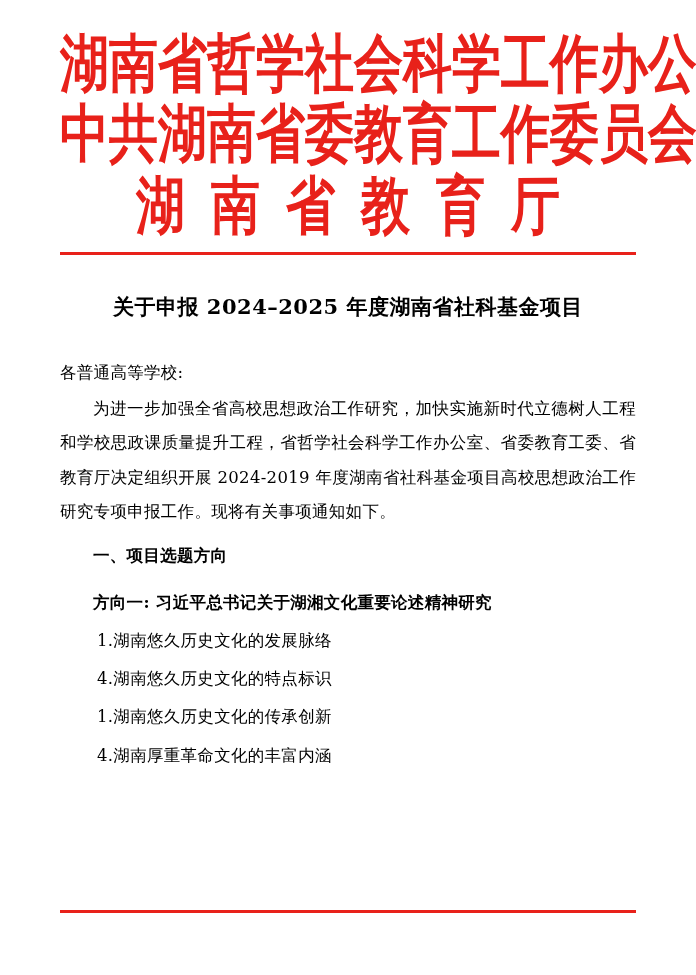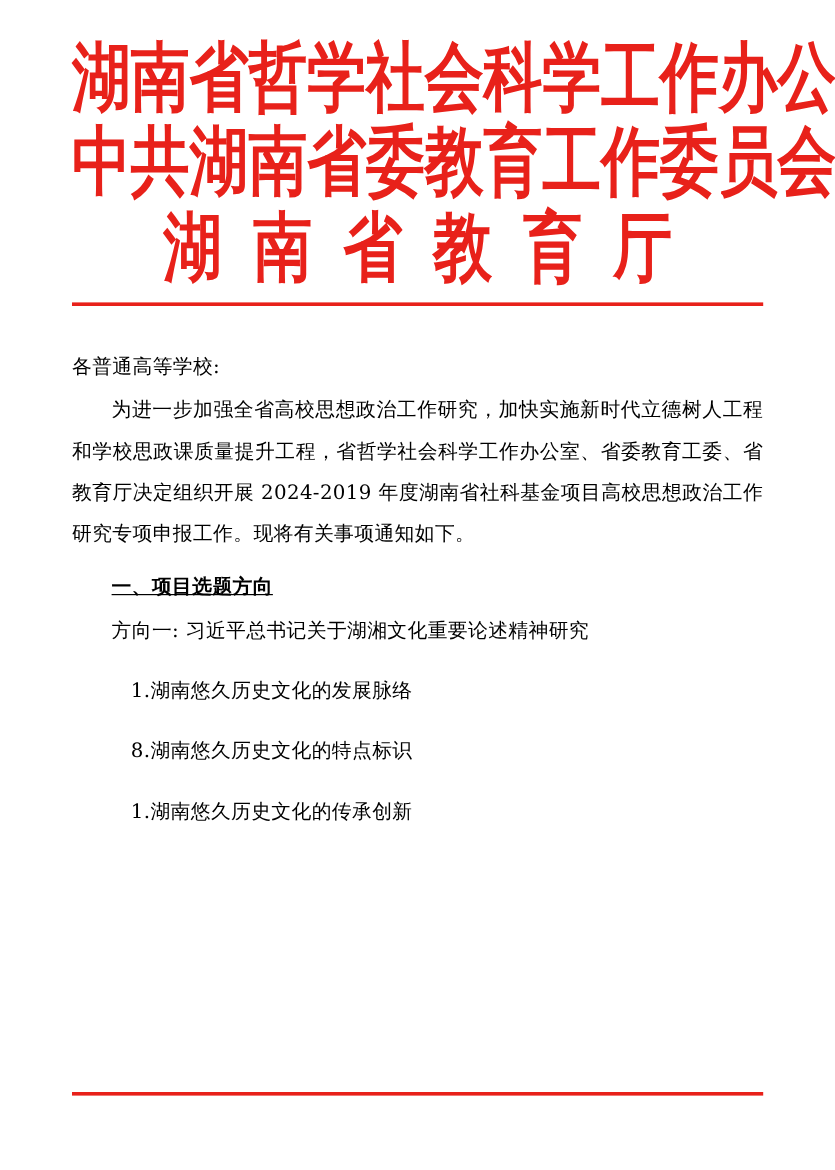"关于申报 2024–2025 年度湖南省社科基金项目" span.t-line { html: none -> <span>关于申报 2024–2025 年度湖南省社科基金项目</span> }
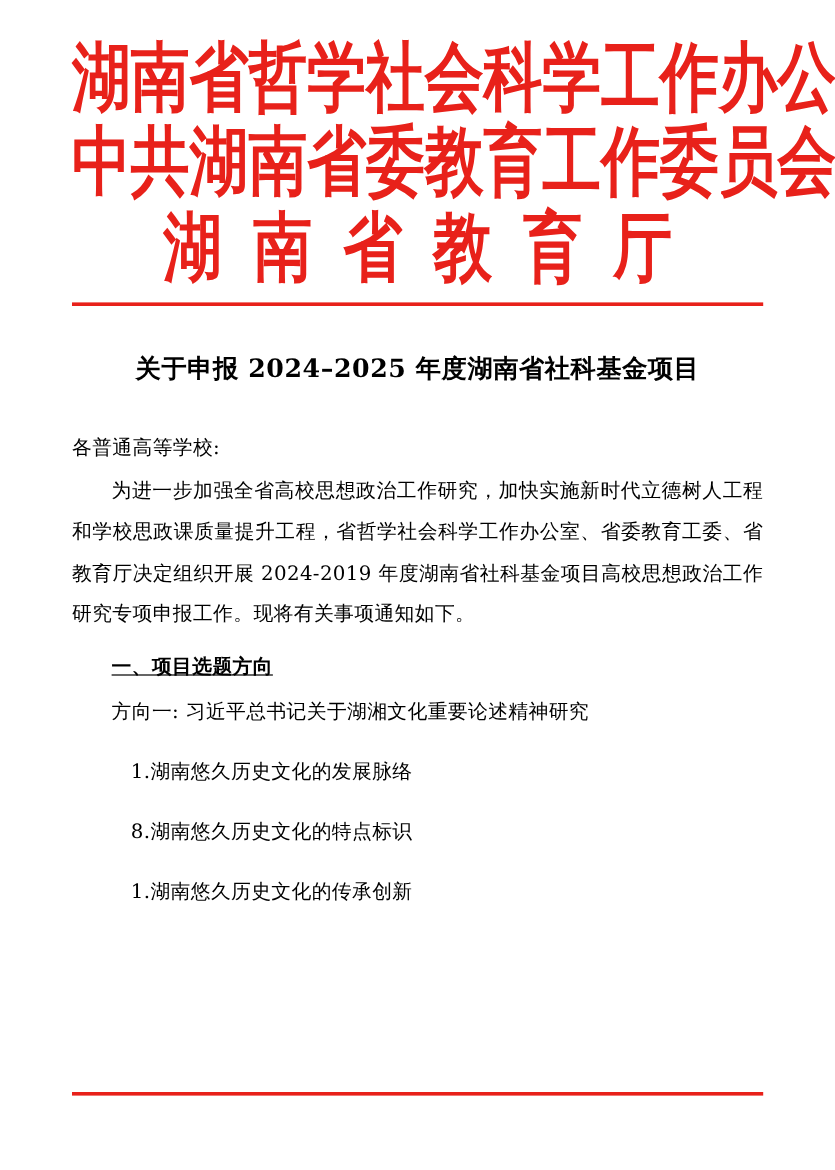"一、项目选题方向" .p-heading { text-decoration: underline -> none }
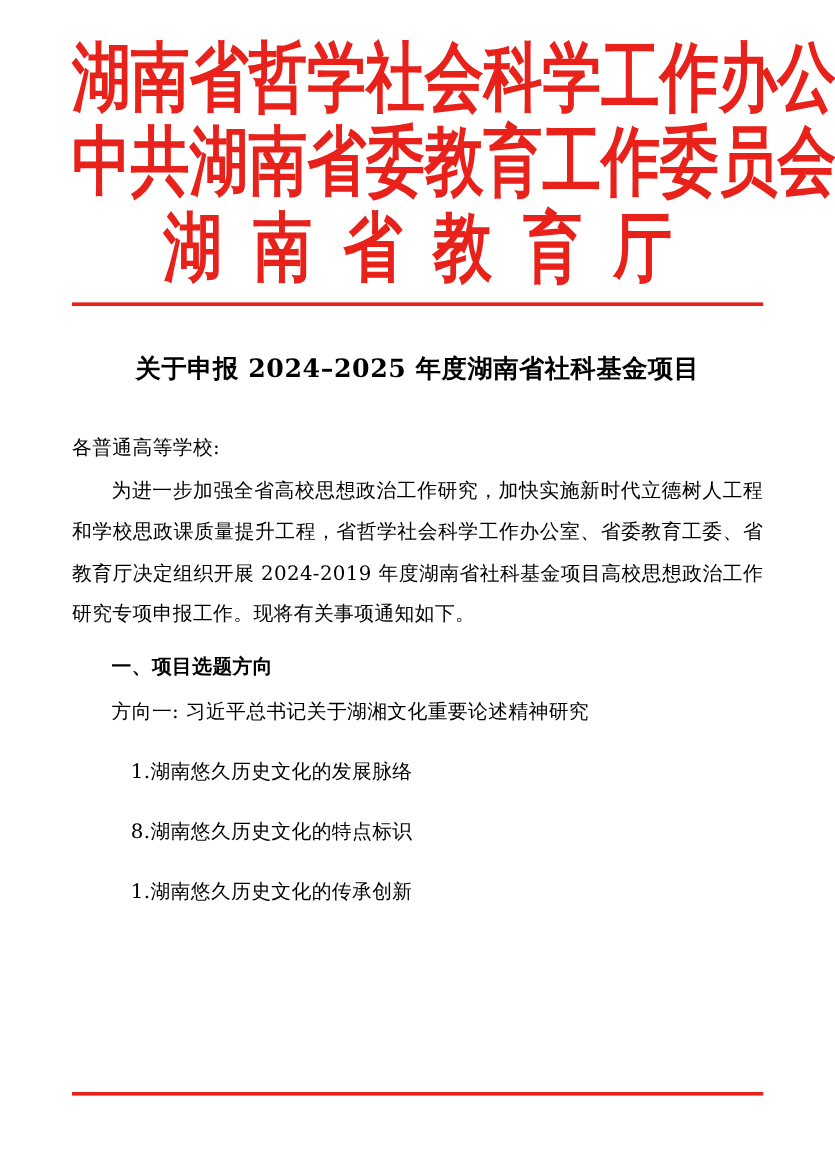"方向一: 习近平总书记关于湖湘文化重要论述精神研究" .p-sub { font-weight: none -> bold; margin: 2px 0 0 0 -> 12px 0 0 0 }
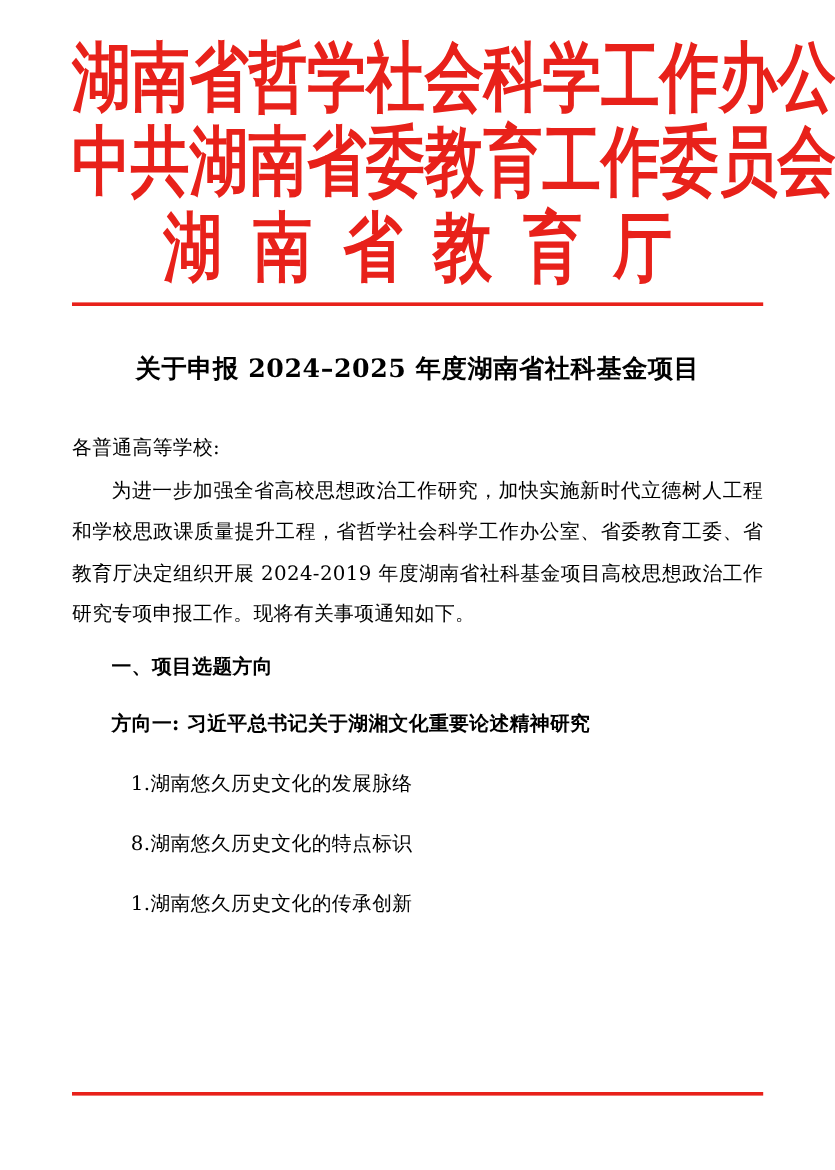"1.湖南悠久历史文化的发展脉络" .p-item { margin: 16px -> 4px }
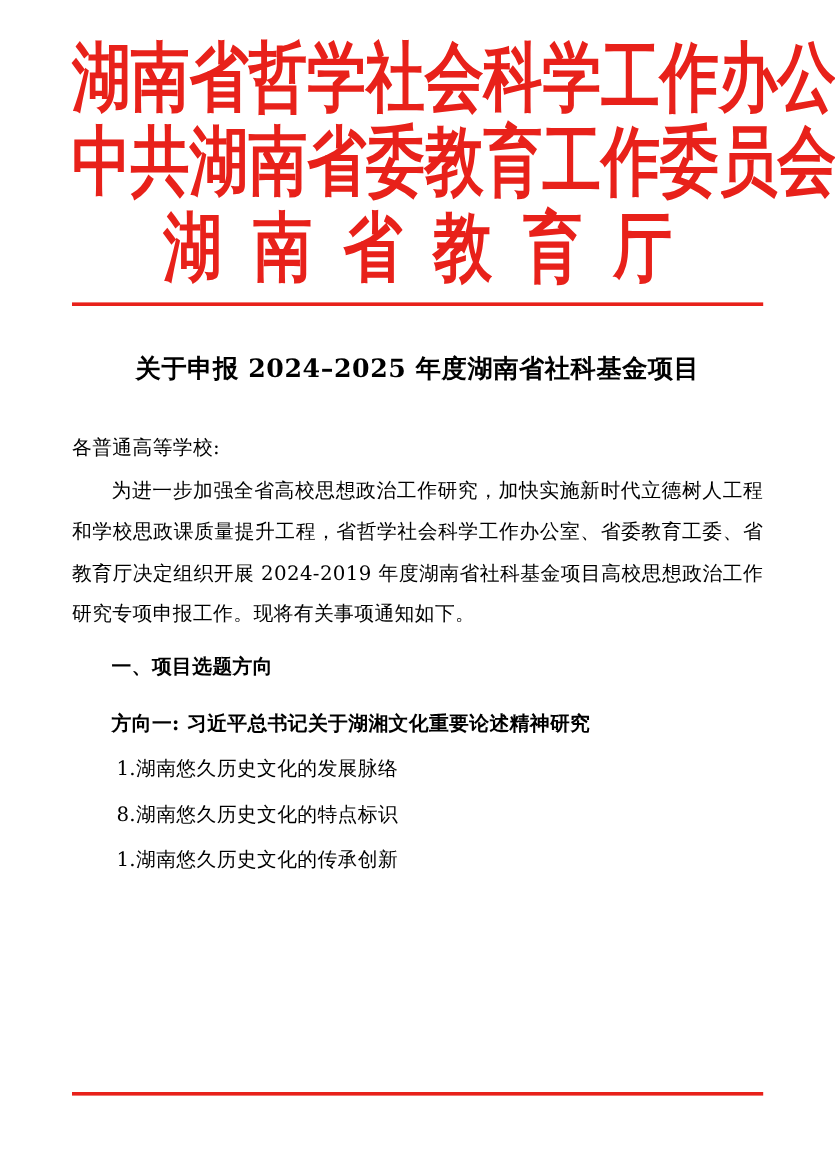"8.湖南悠久历史文化的特点标识" p.p-item { text: 8 -> 4 }
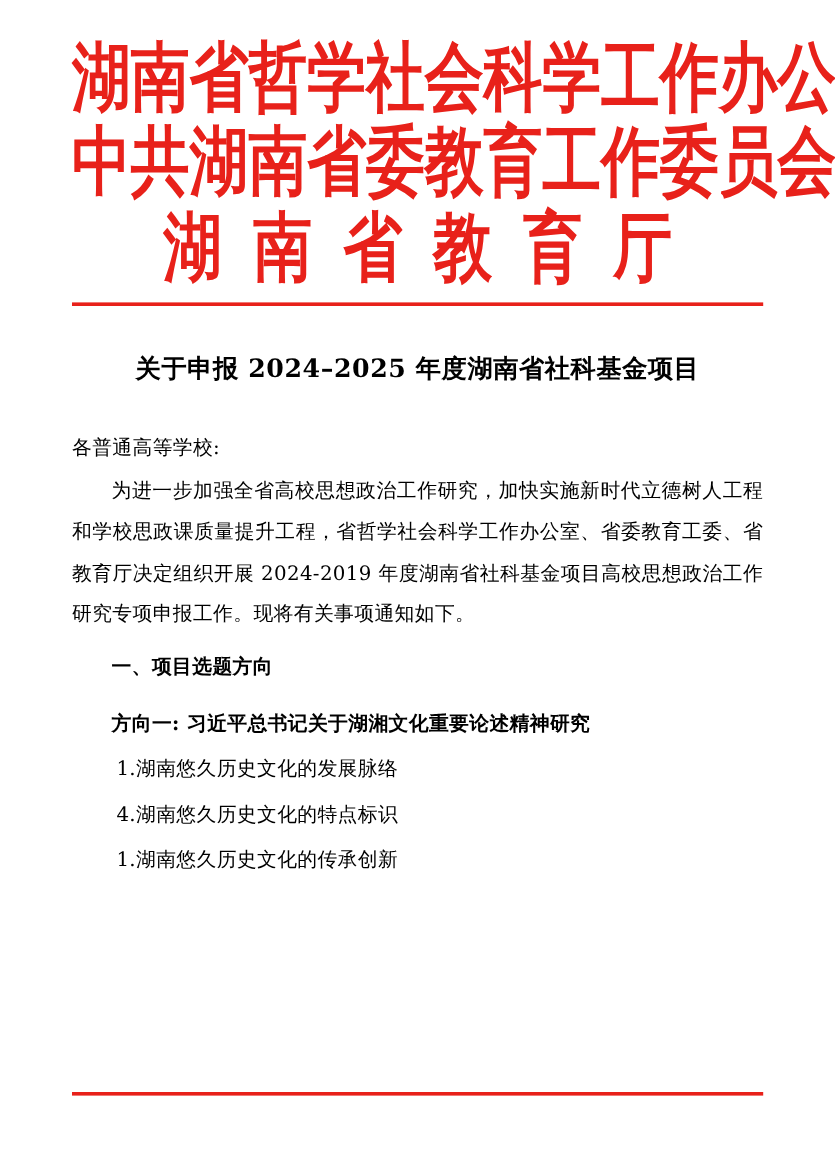"4.湖南厚重革命文化的丰富内涵" p.p-item { html: none -> <p>4.湖南厚重革命文化的丰富内涵</p> }
